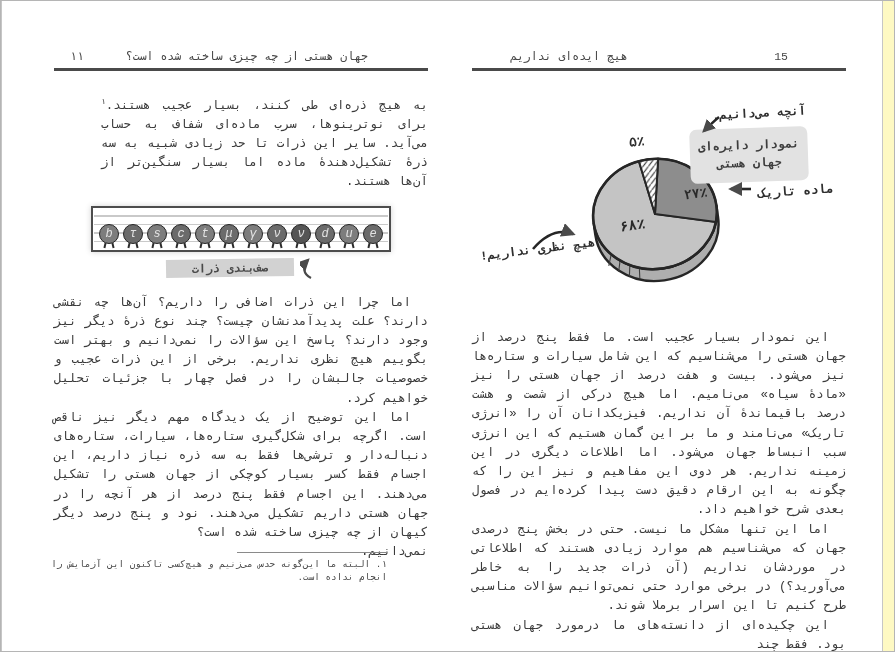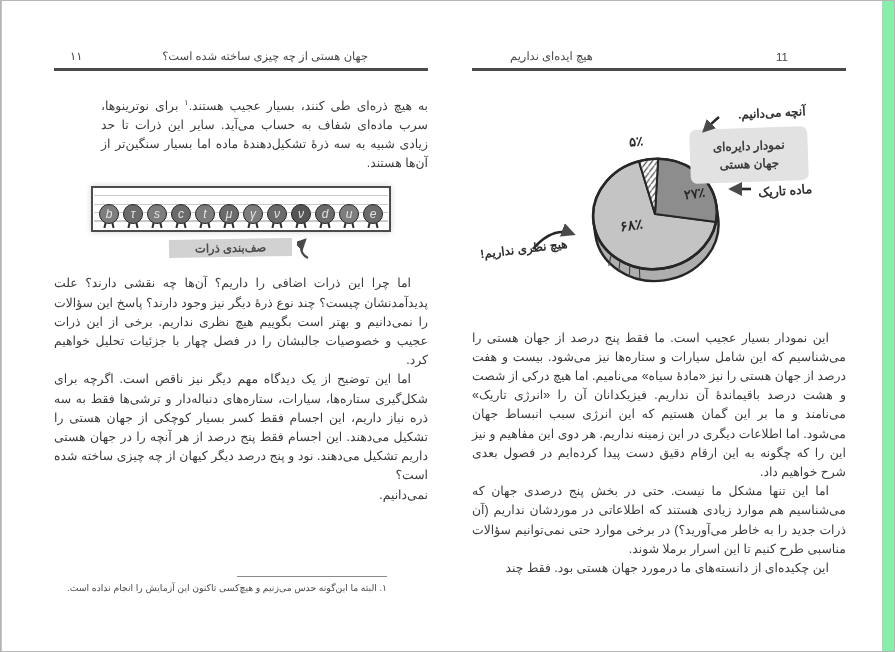"۱۱" .frame { background: #86efac -> #fef9c3; font-family: Liberation Sans, sans-serif -> Liberation Mono, monospace }
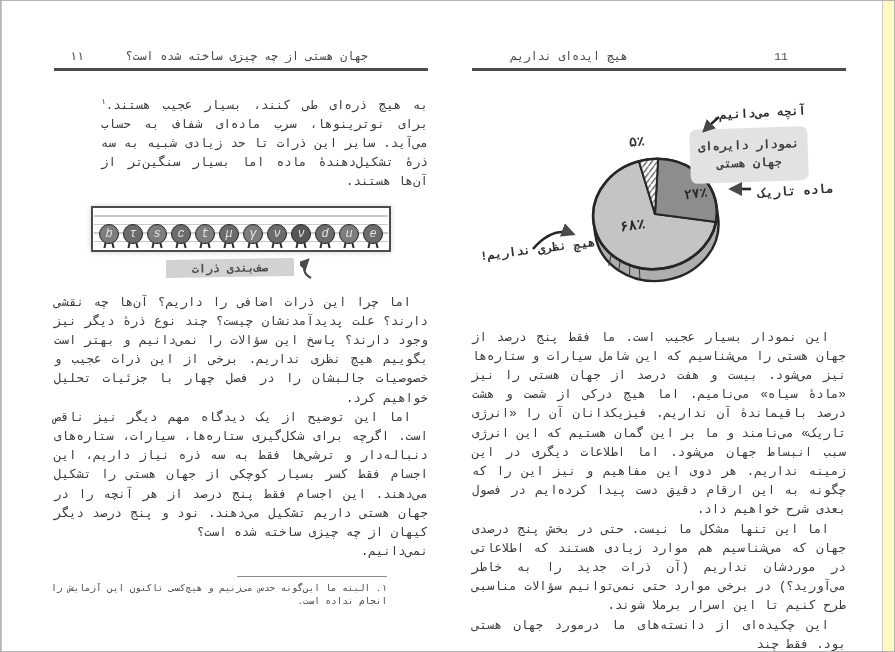"11" span.pagenum { text: 11 -> 15 }
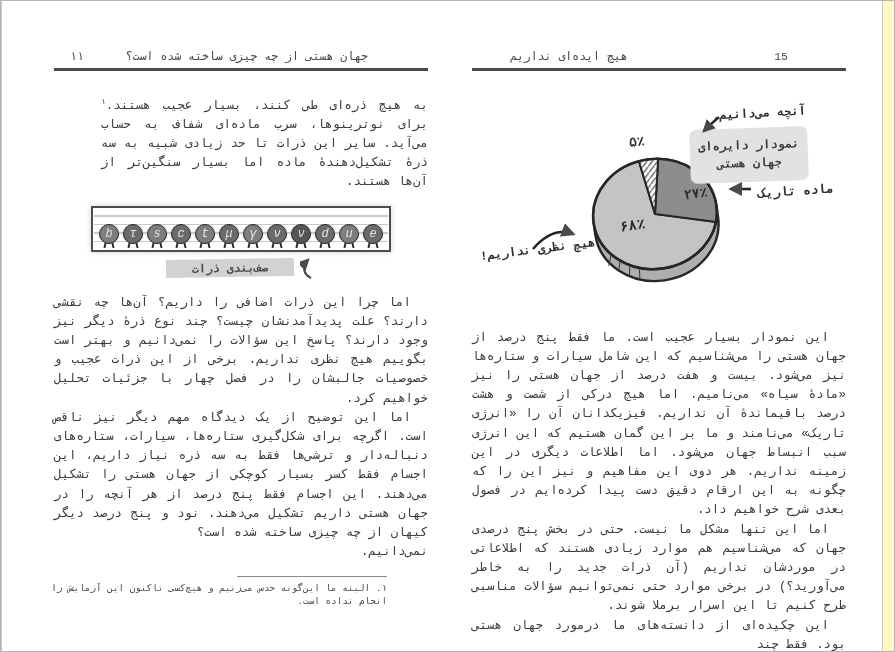"۱. البته ما این‌گونه حدس" .footnote-area { top: 575px -> 551px }
